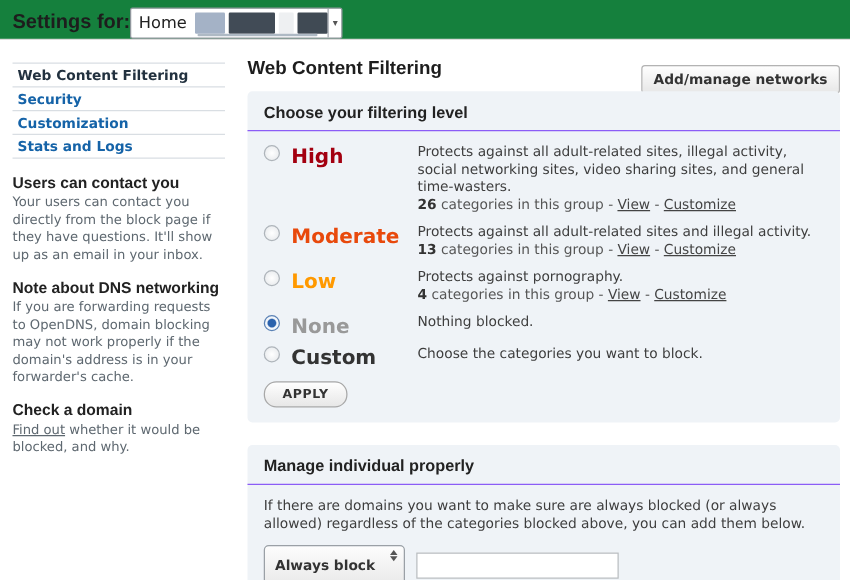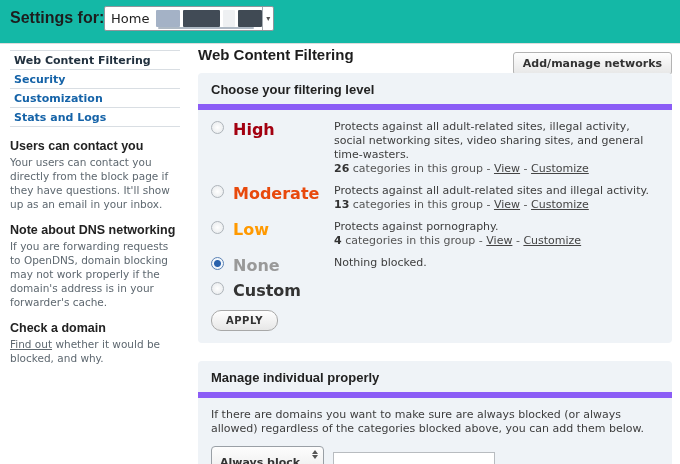"Settings for:" .topbar { background: #14b8a6 -> #15803d; height: 44px -> 32px }
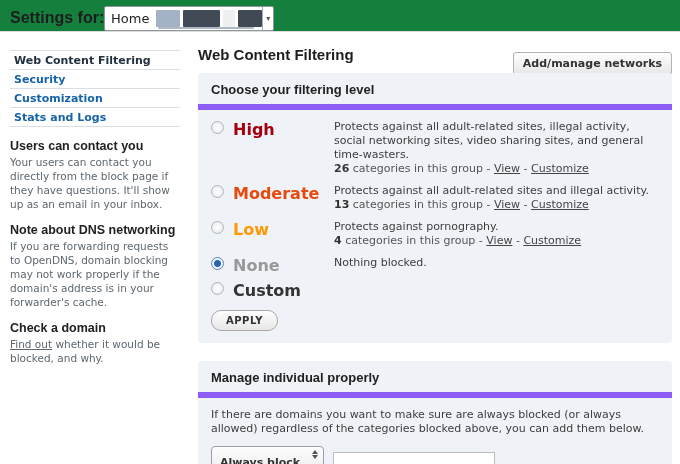"Choose your filtering level" .panel-h { border-bottom: 6px solid #8b5cf6 -> 1px solid #8b5cf6 }
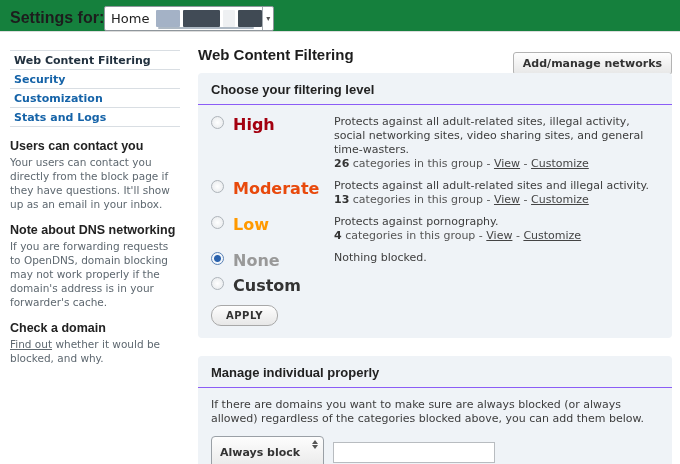"Choose the categories you want" div.level-body { html: none -> <div> <div>Choose the categories you want to block.</div> </div> }
